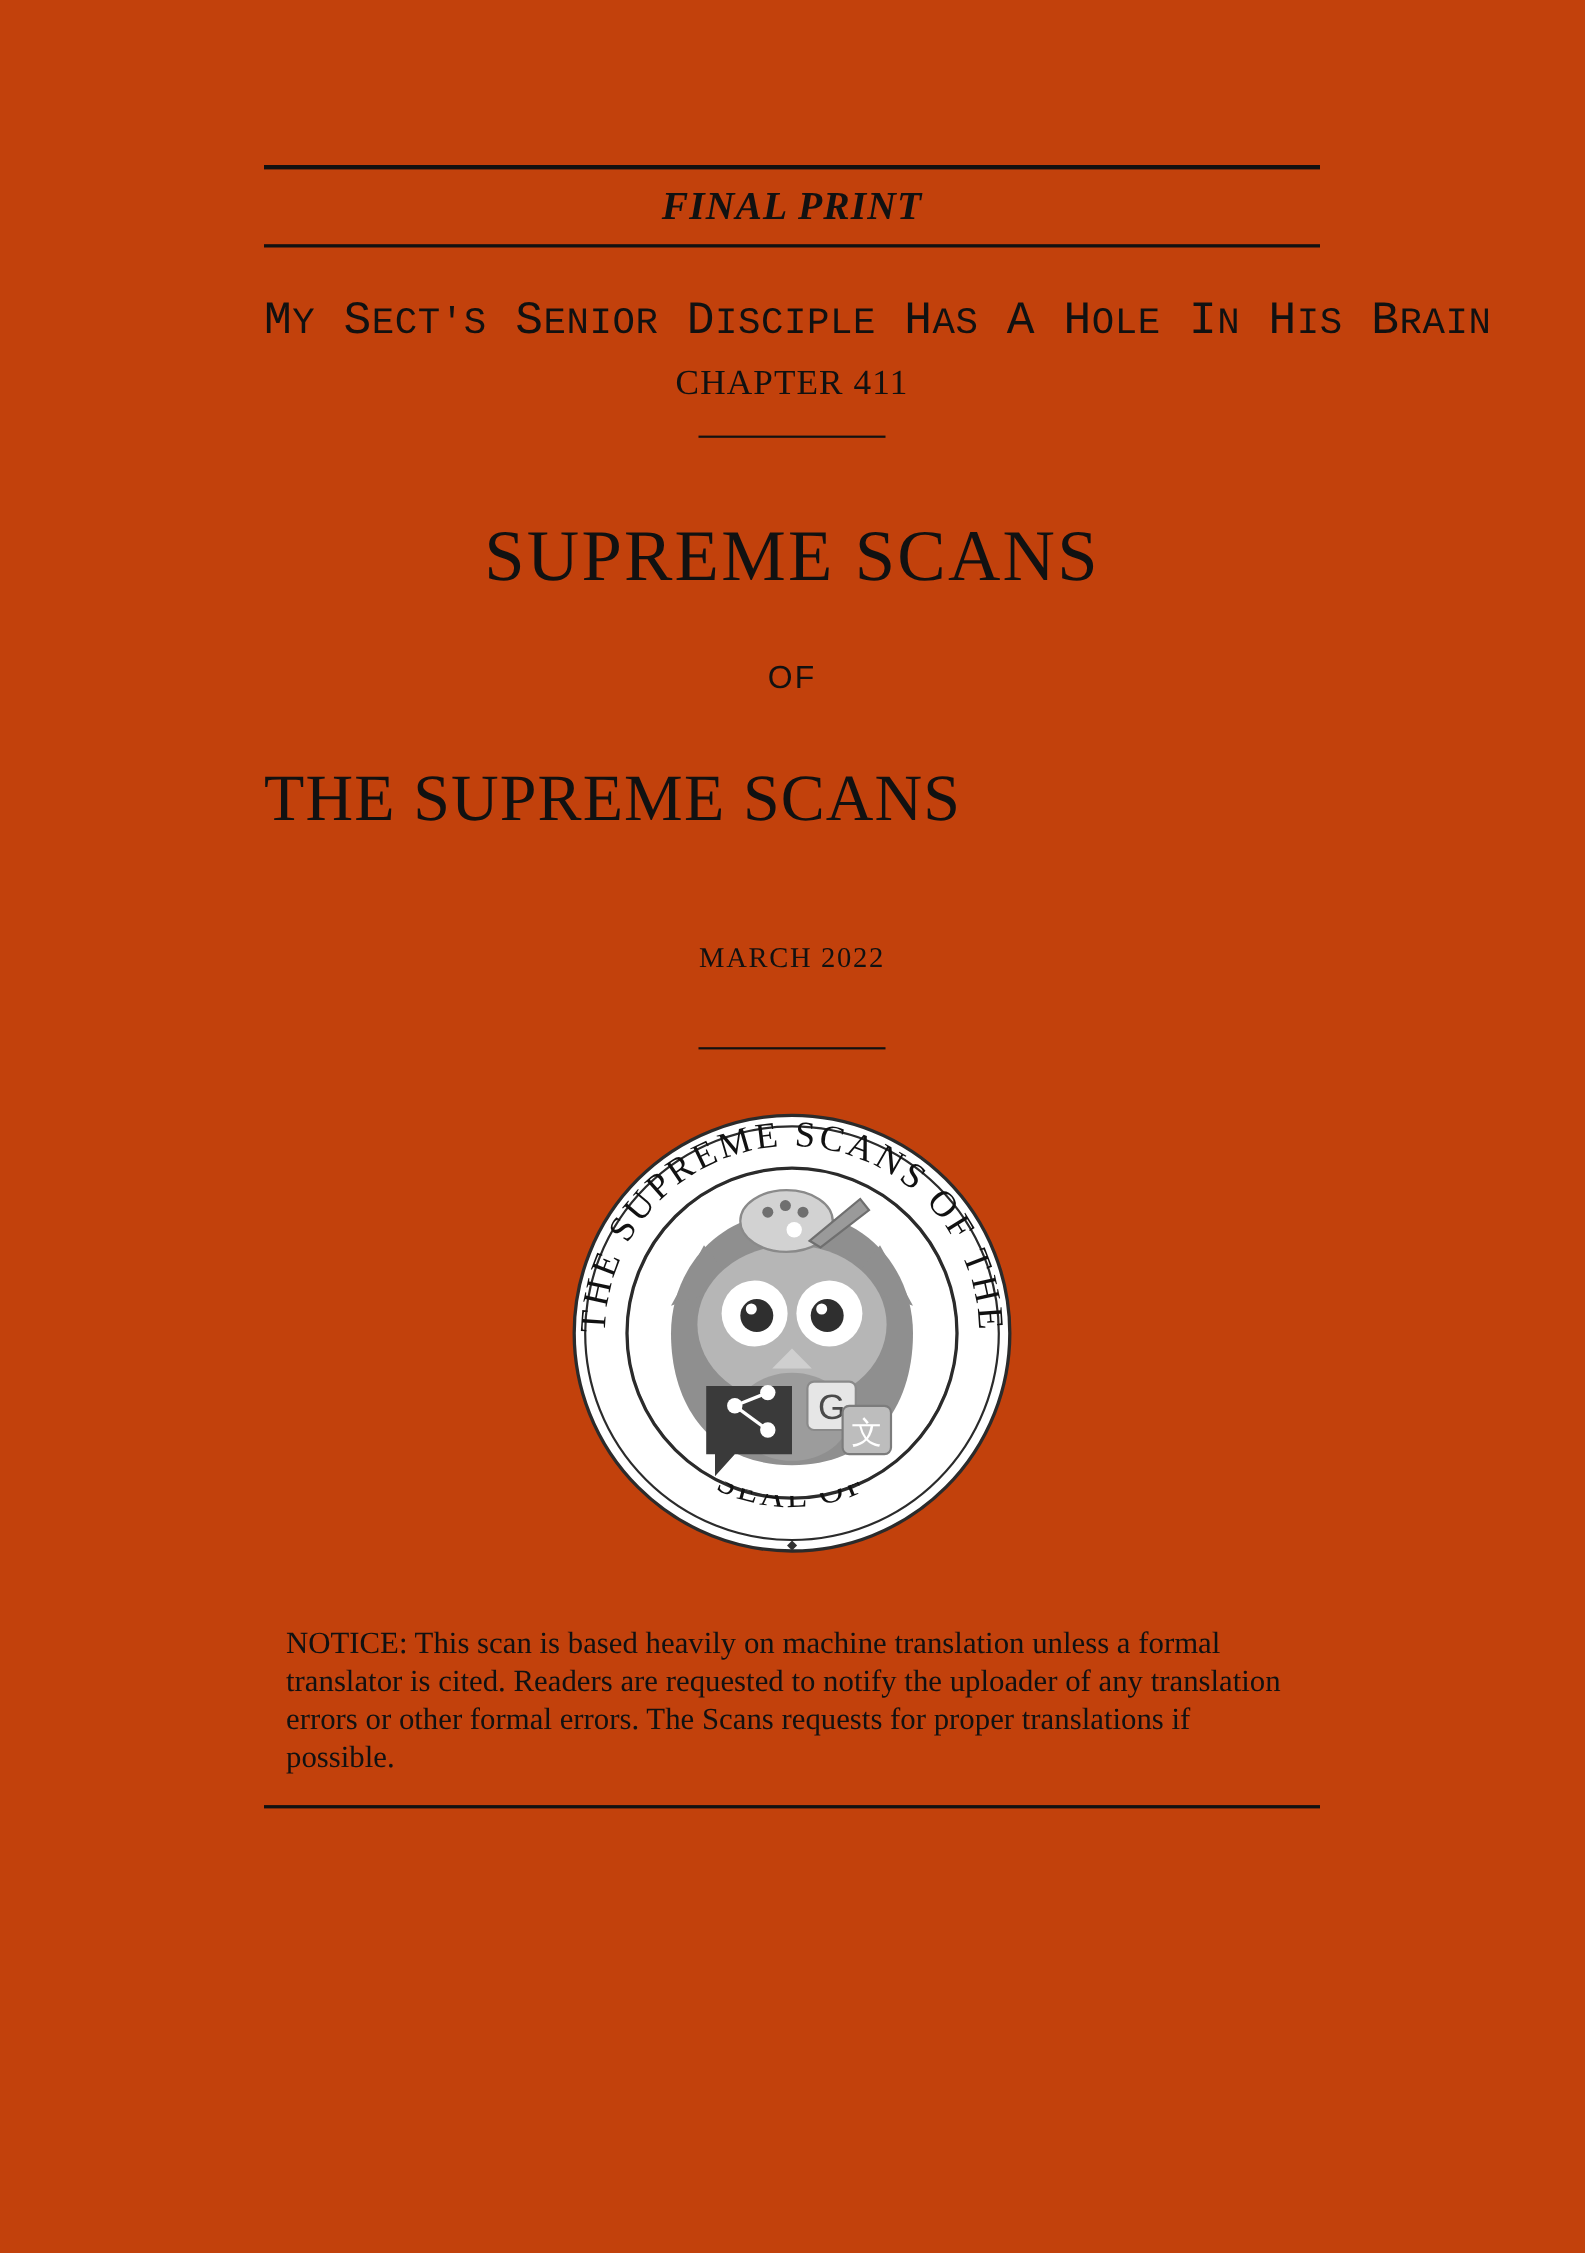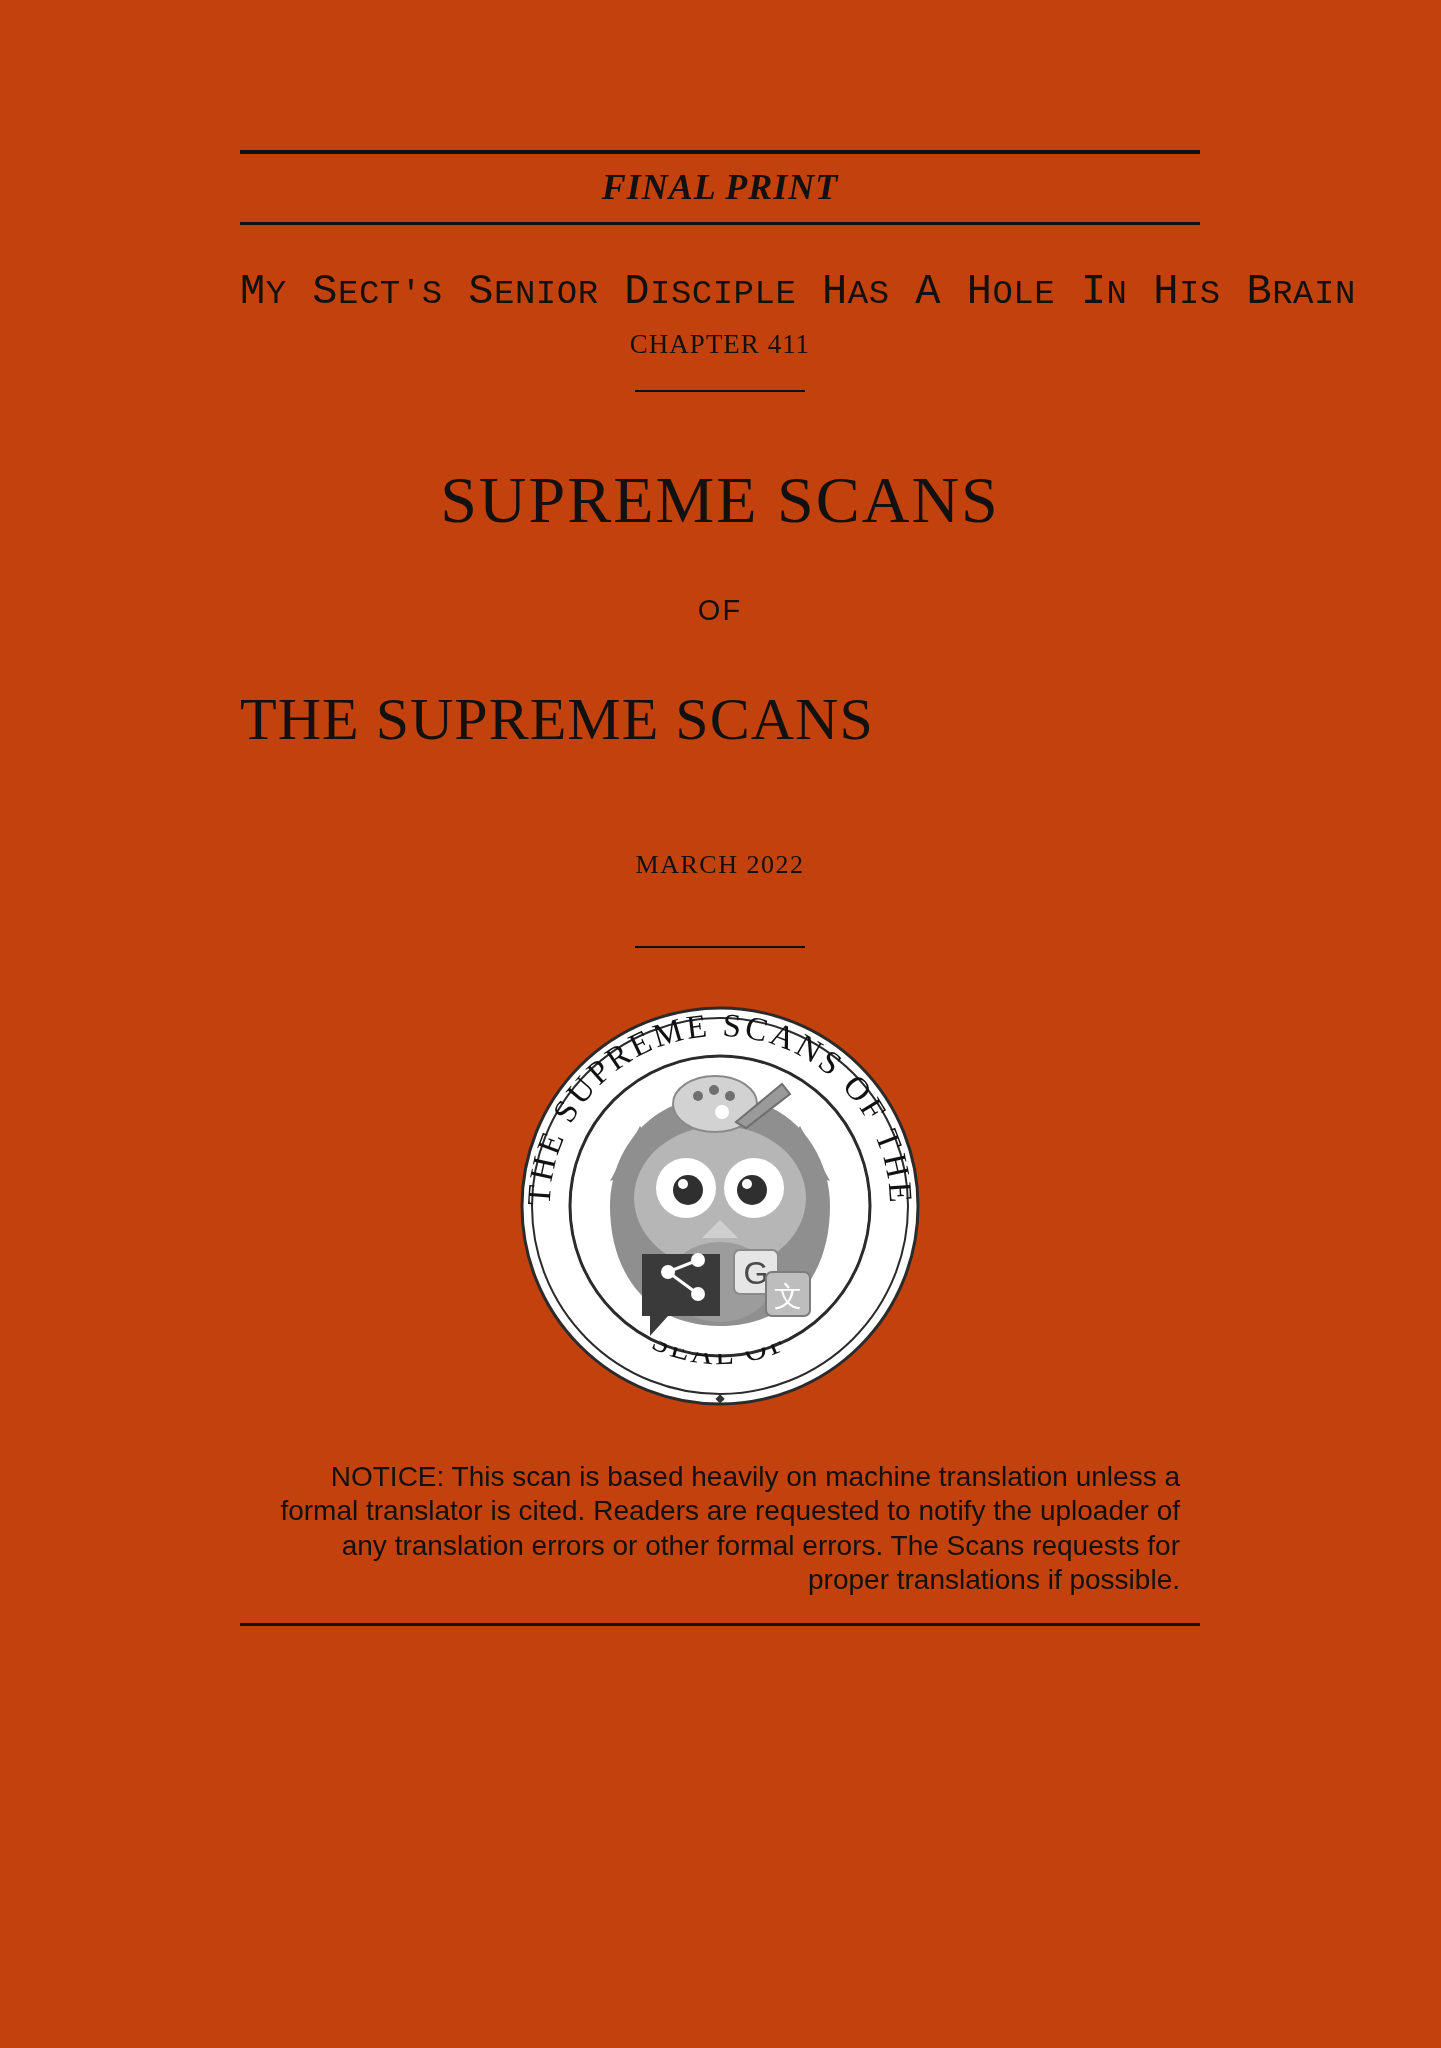"CHAPTER 411" .chapter { font-size: 27px -> 32px }
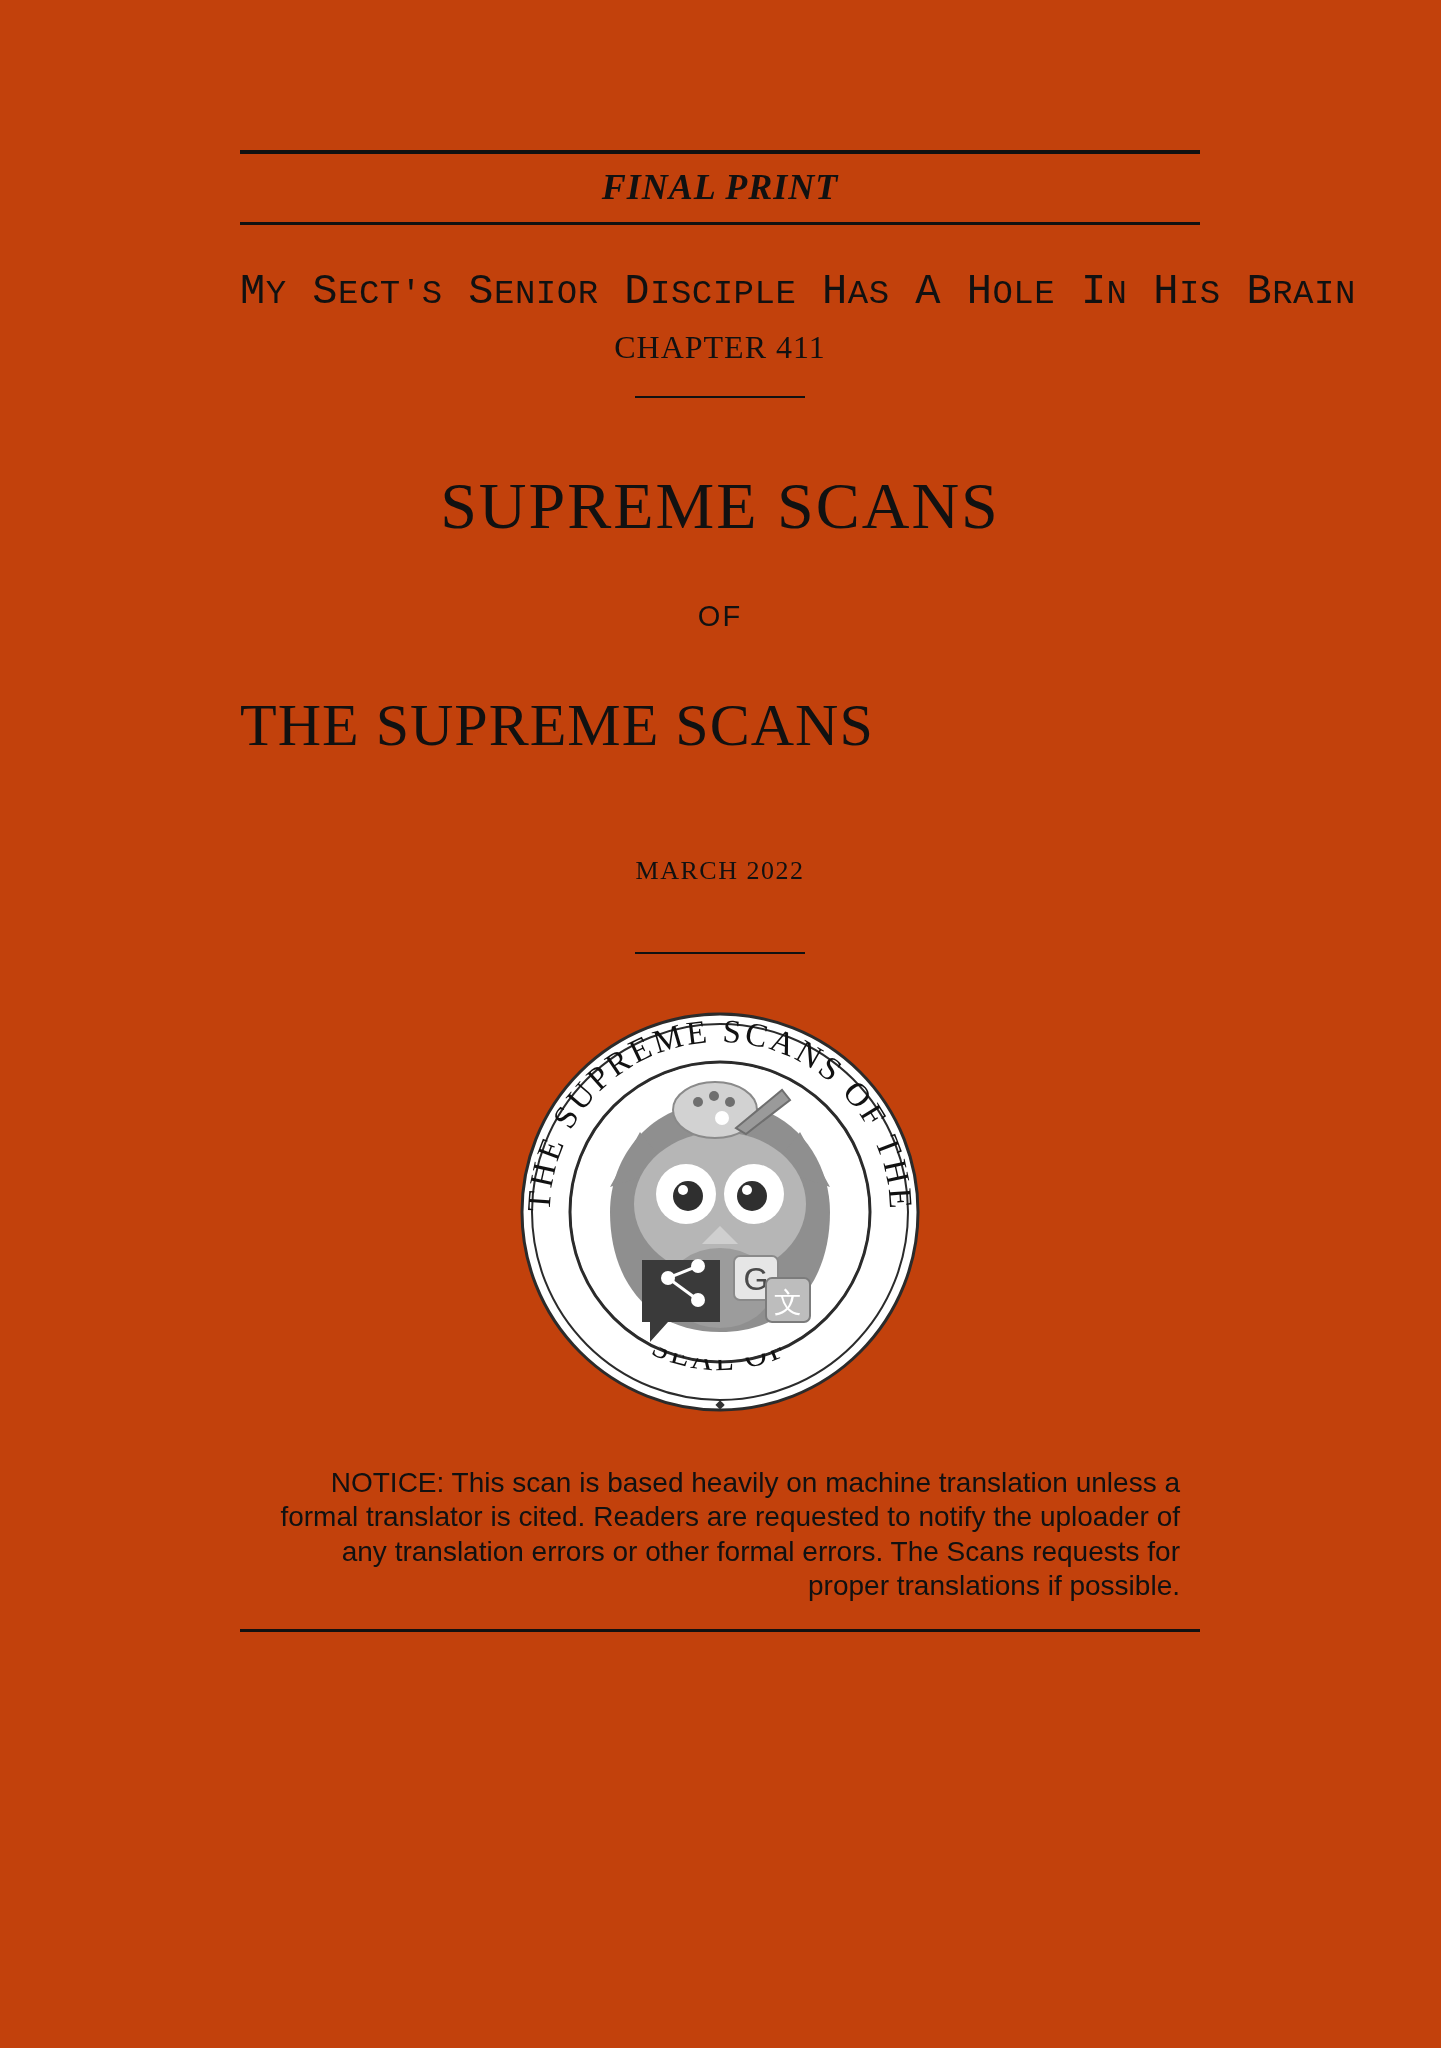"NOTICE: This scan is based" .notice { font-family: Liberation Sans, sans-serif -> Liberation Serif, serif; margin-top: 24px -> 36px; text-align: right -> left }
